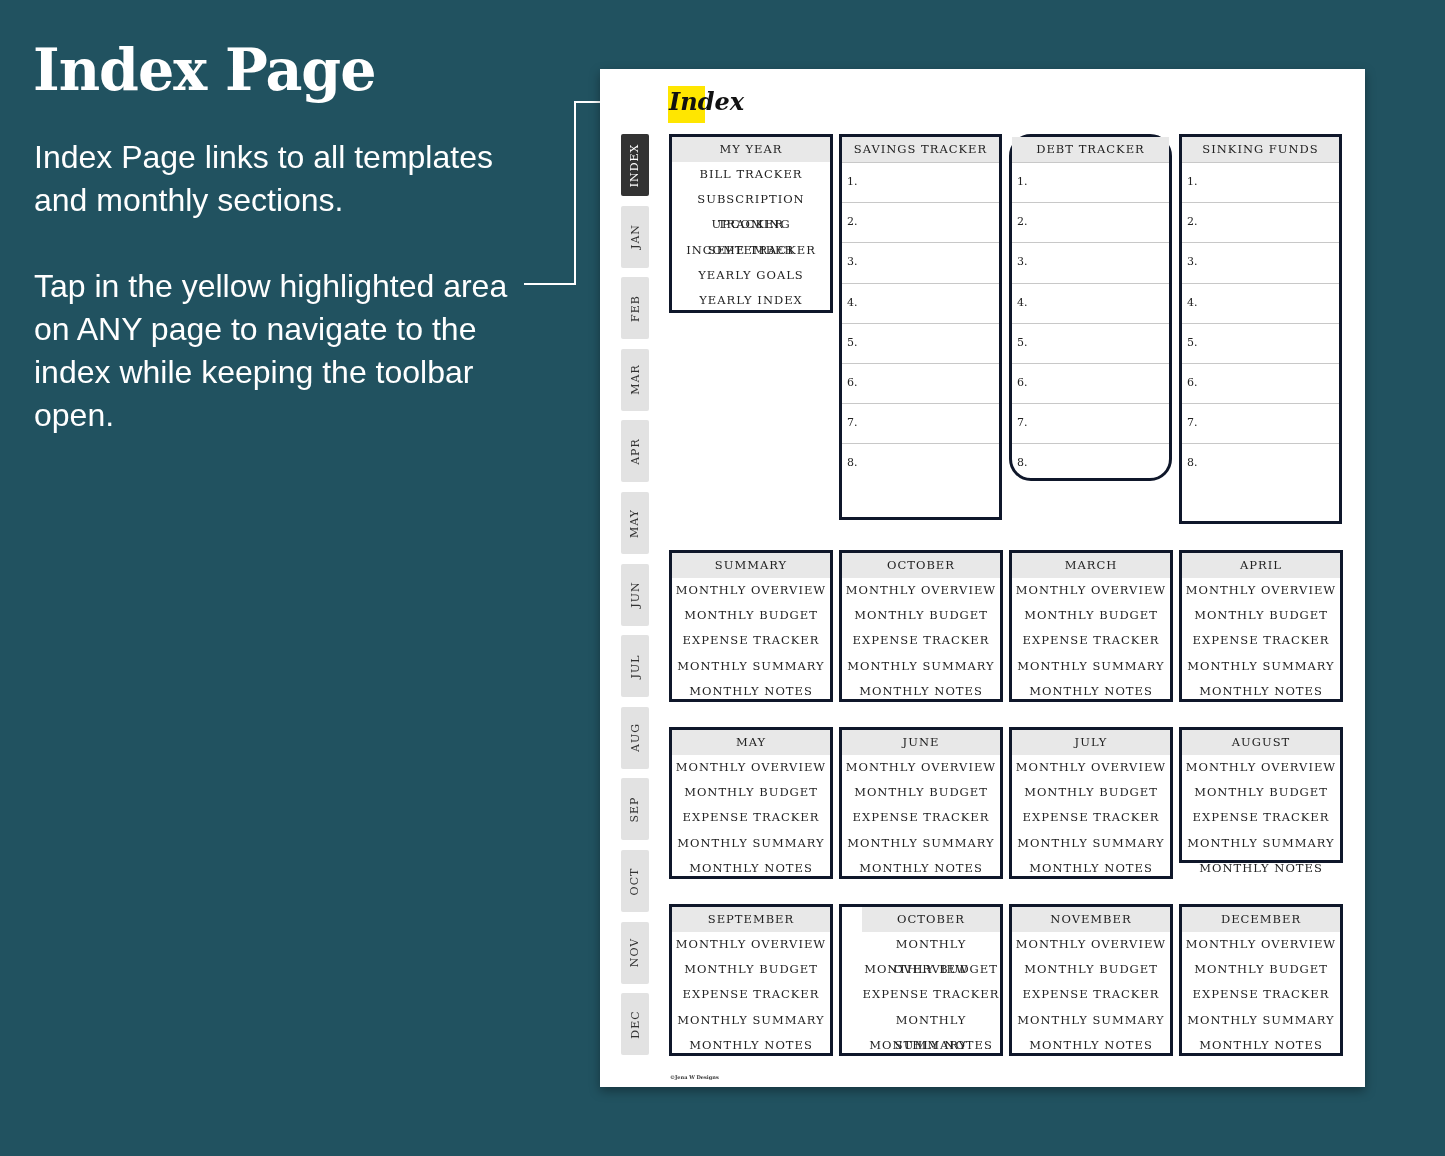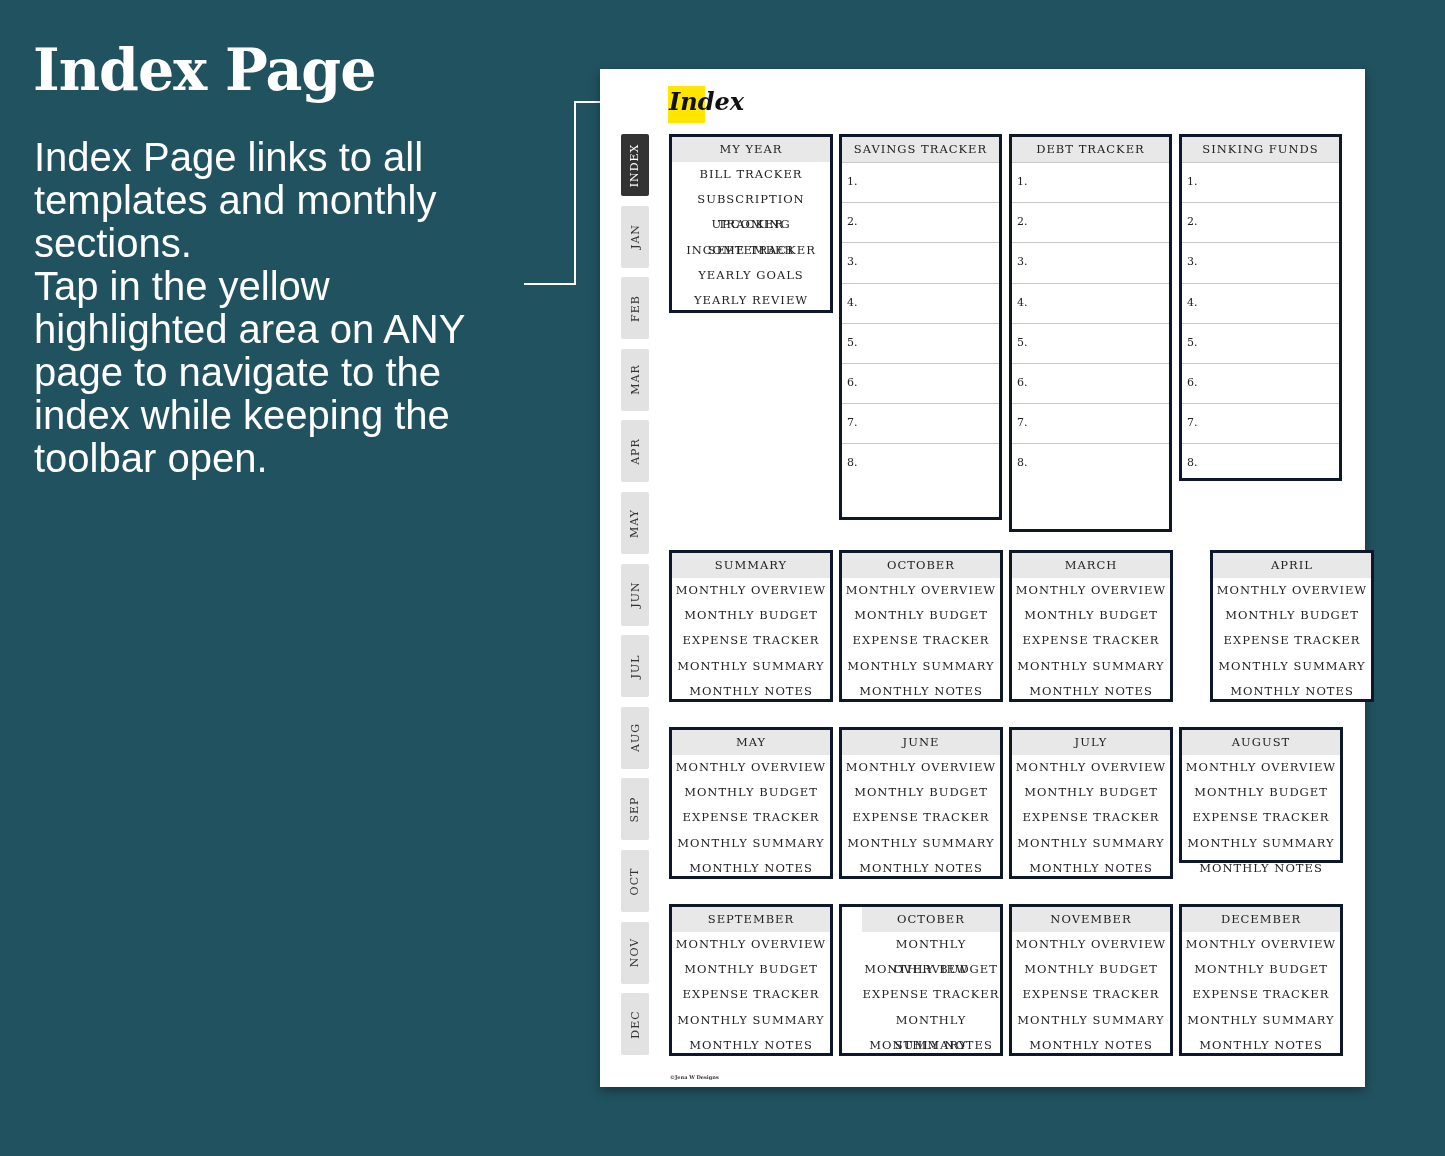"Index Page links to all" .desc { font-size: 40px -> 32px }
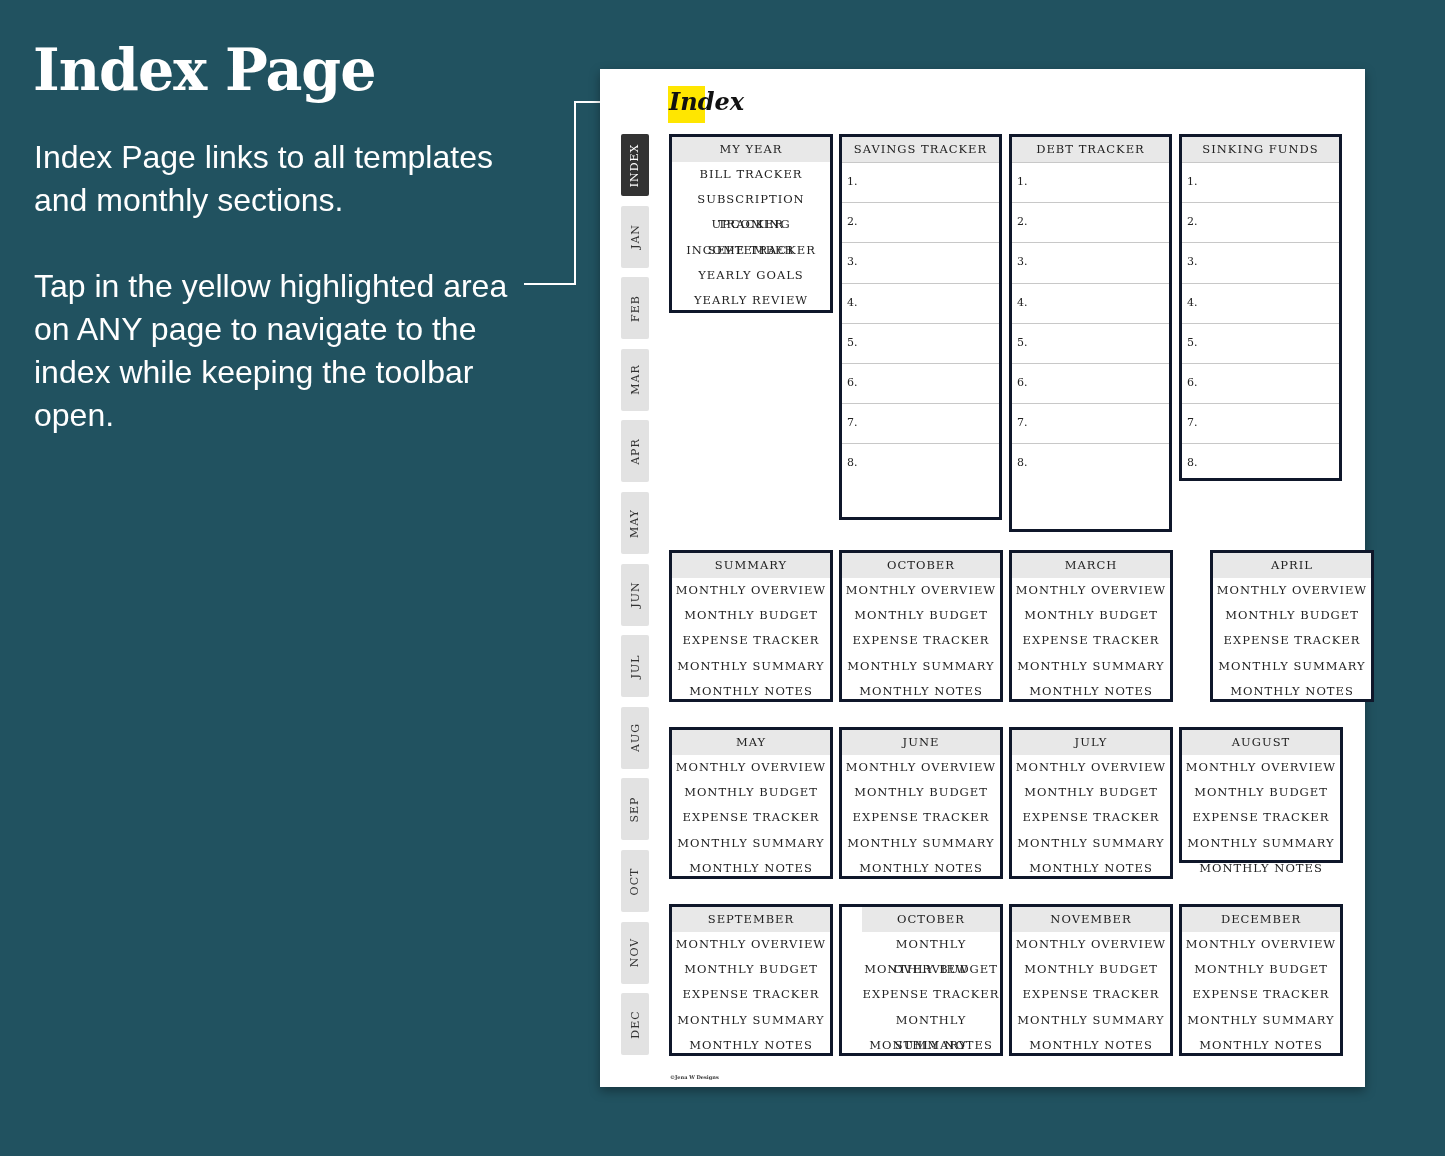"DEBT TRACKER" div.box { border-radius: none -> 22px; height: 398px -> 347px }
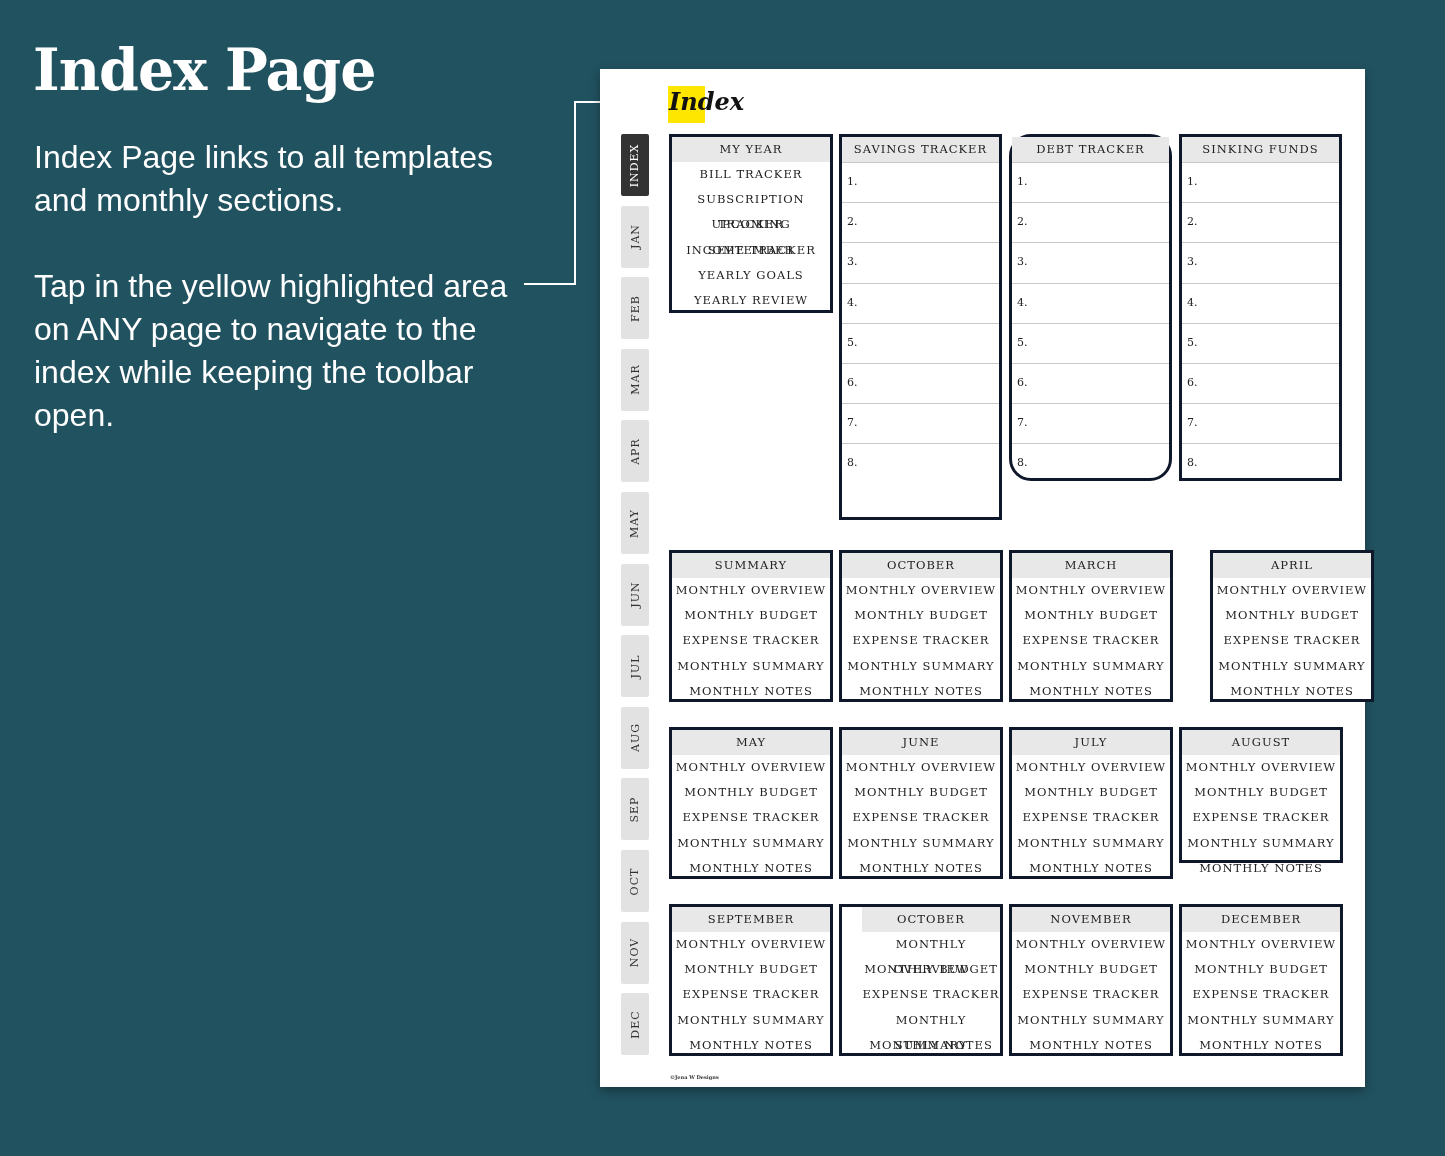"SINKING FUNDS" div.box { height: 347px -> 390px }
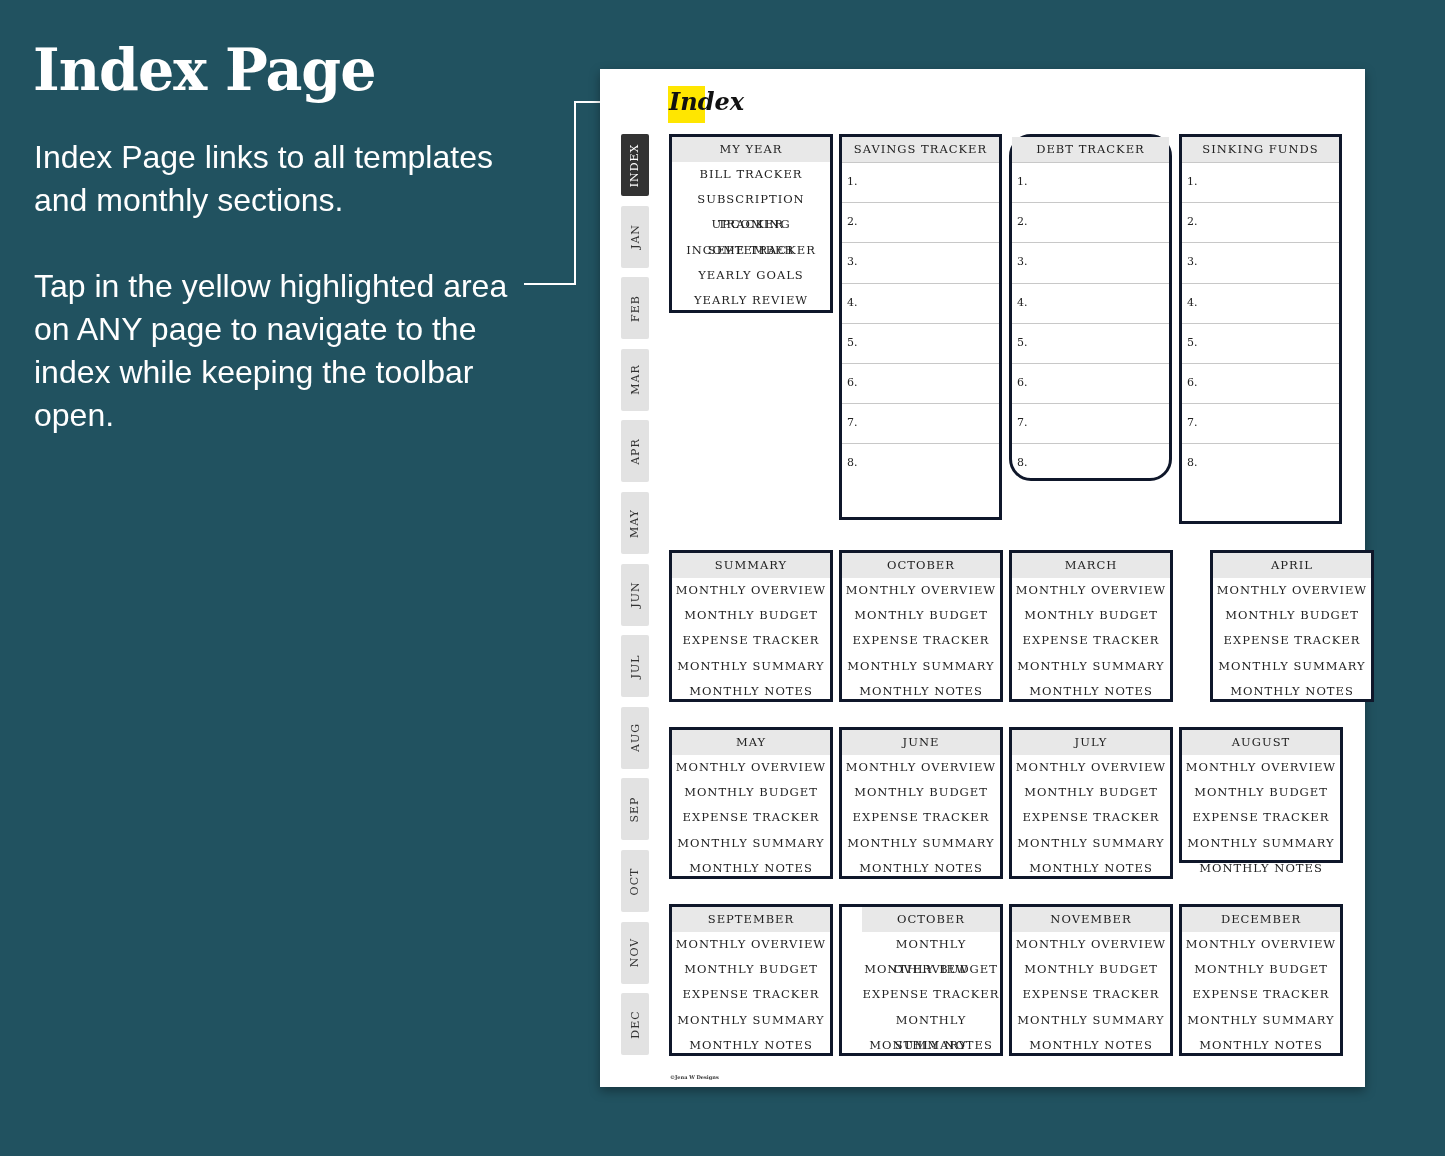"YEARLY REVIEW" div.box-item { text: REVIEW -> INDEX }
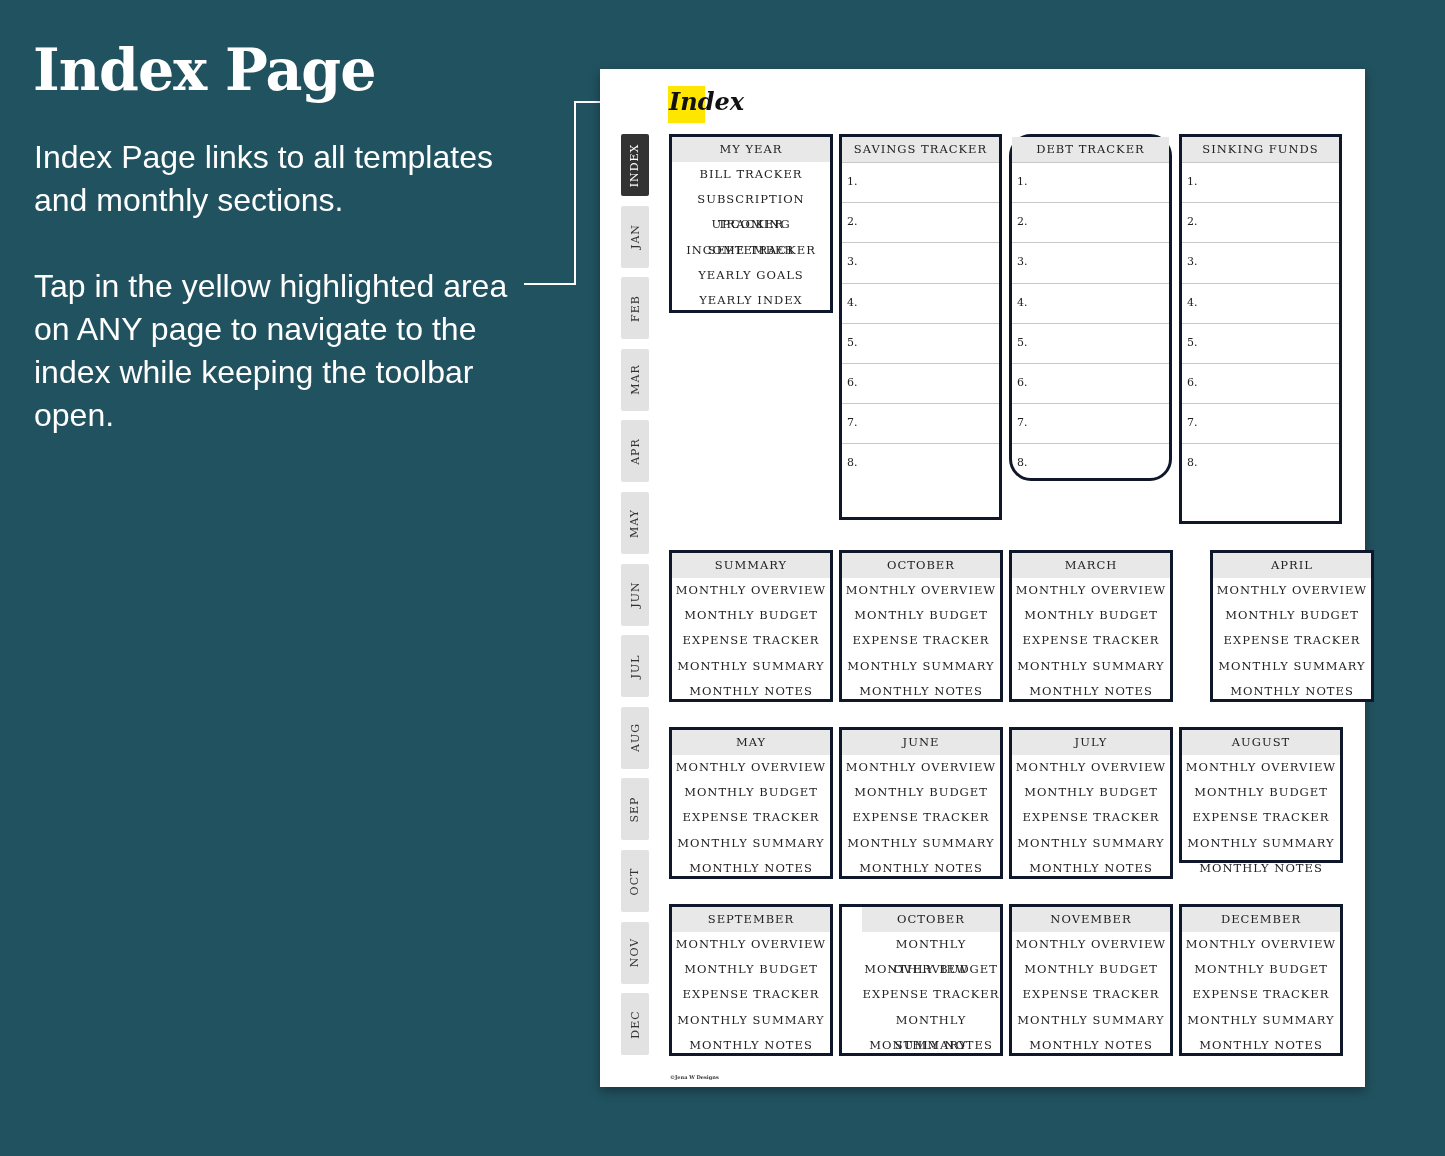"APRIL" div.box { margin-left: 31px -> none }
